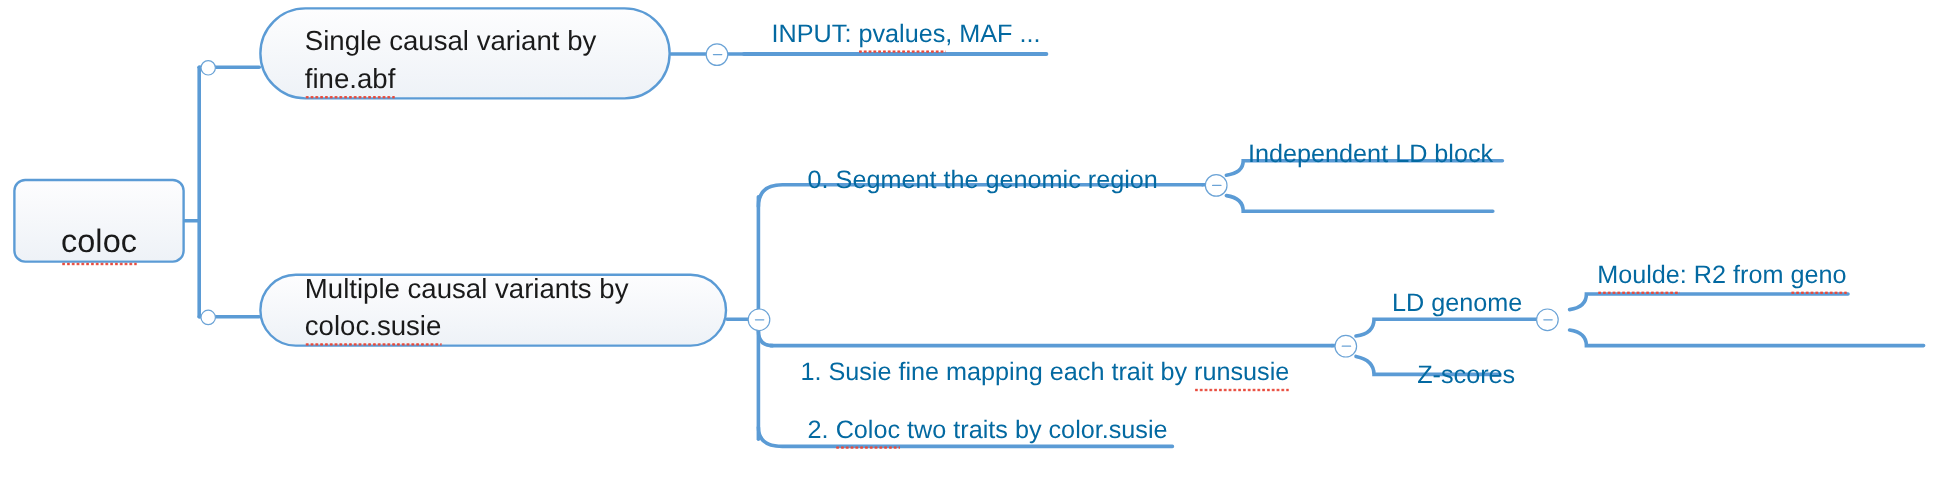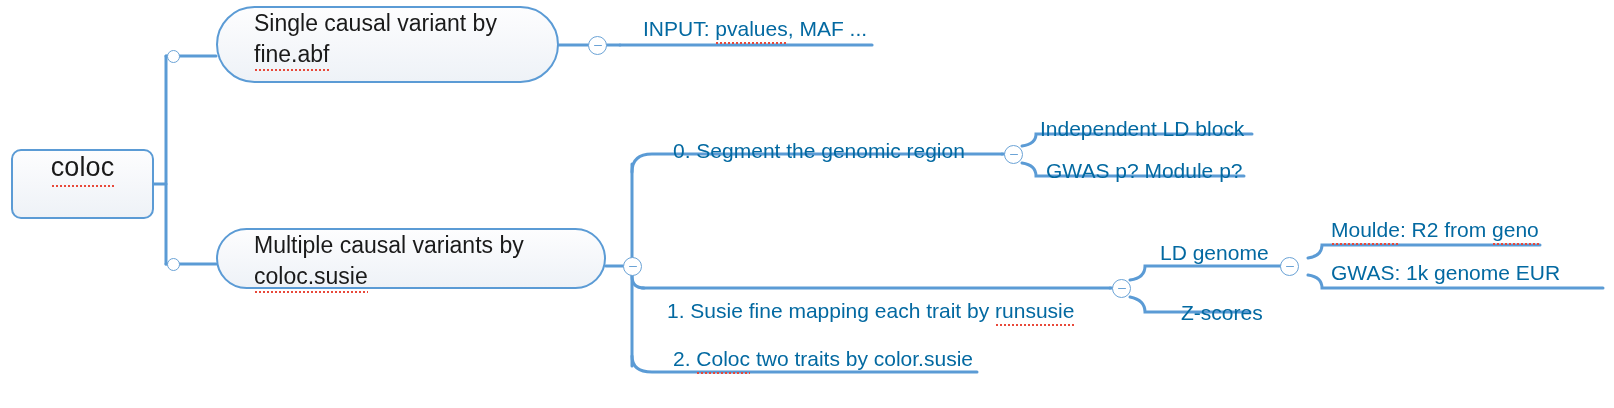"Single causal variant by" .node { align-items: flex-start -> flex-end }
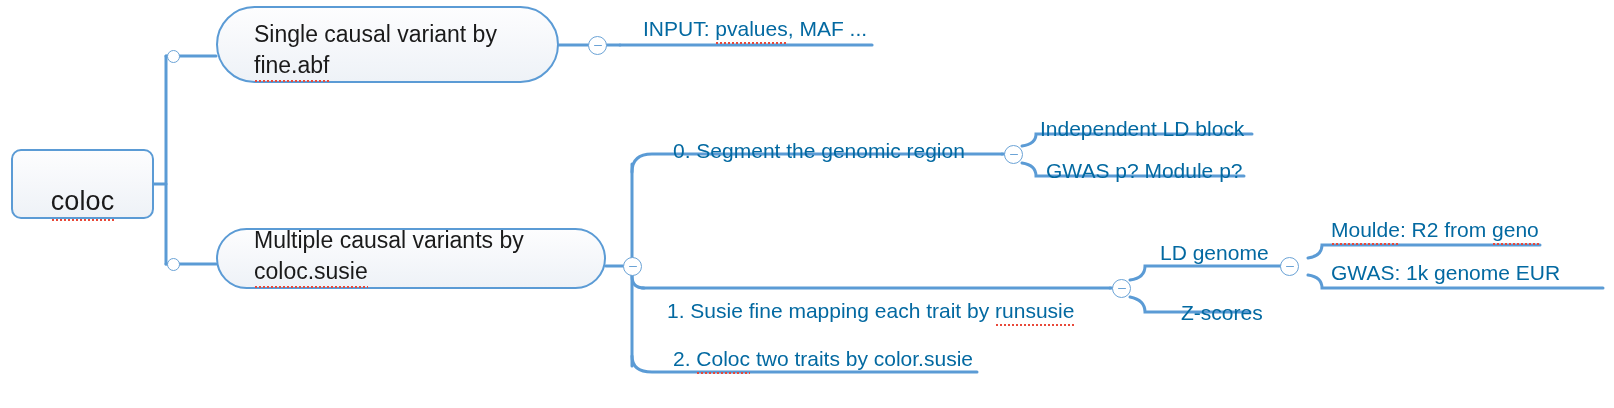"GWAS p? Module p?" div.leaf { html: <div>GWAS p? Module p?</div> -> none }
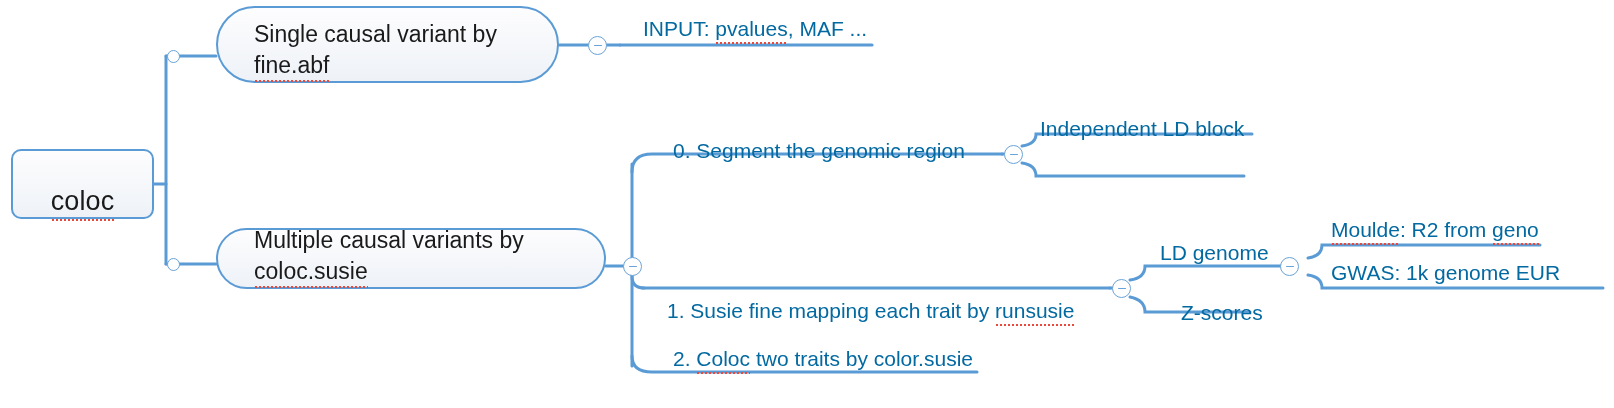"GWAS: 1k genome EUR" div.leaf { html: <div>GWAS: 1k genome EUR</div> -> none }
